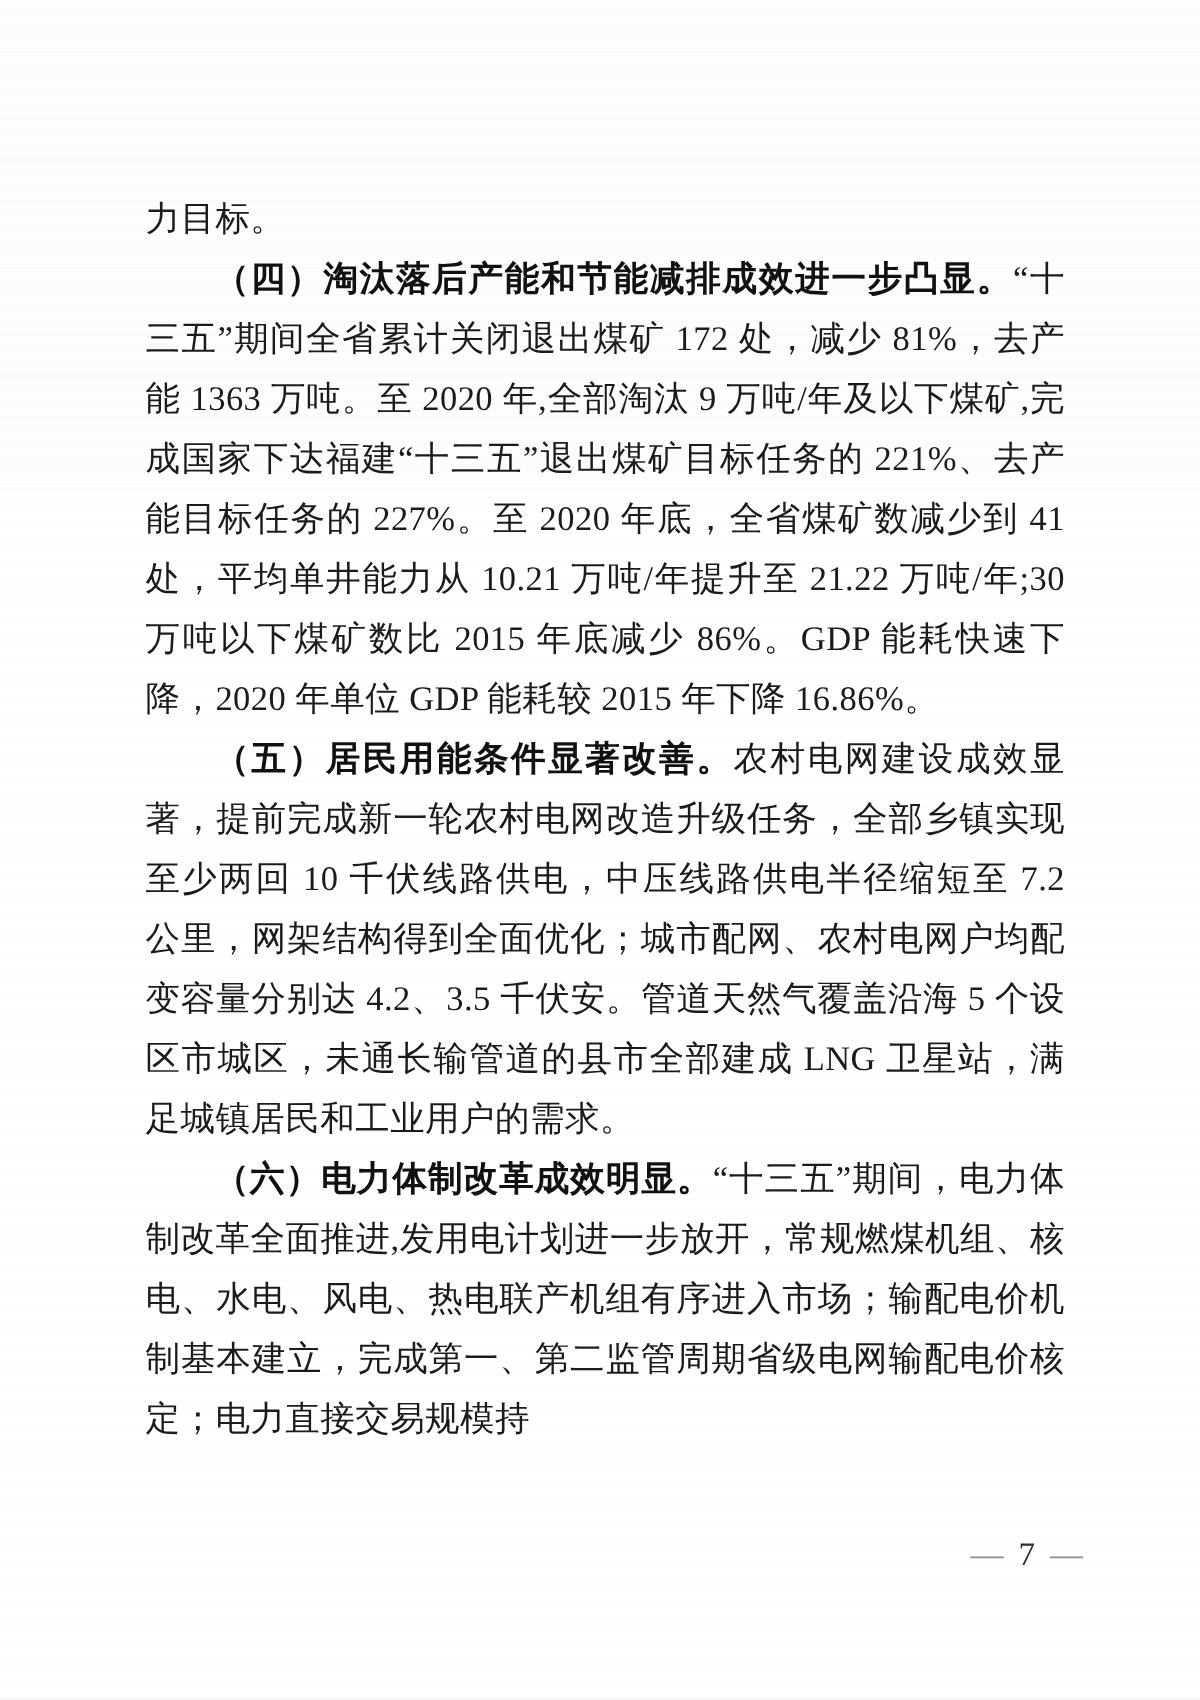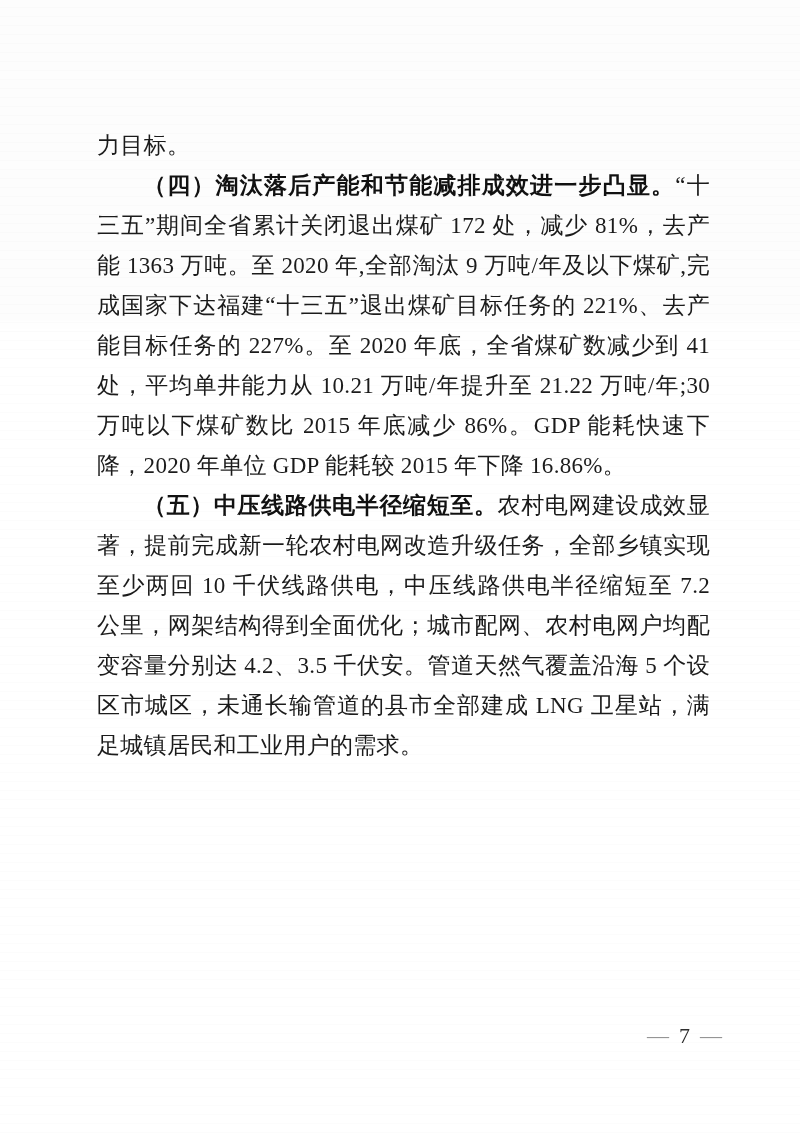"（五）中压线路供电半径缩短至。" span.lead { text: 中压线路供电半径缩短至 -> 居民用能条件显著改善 }
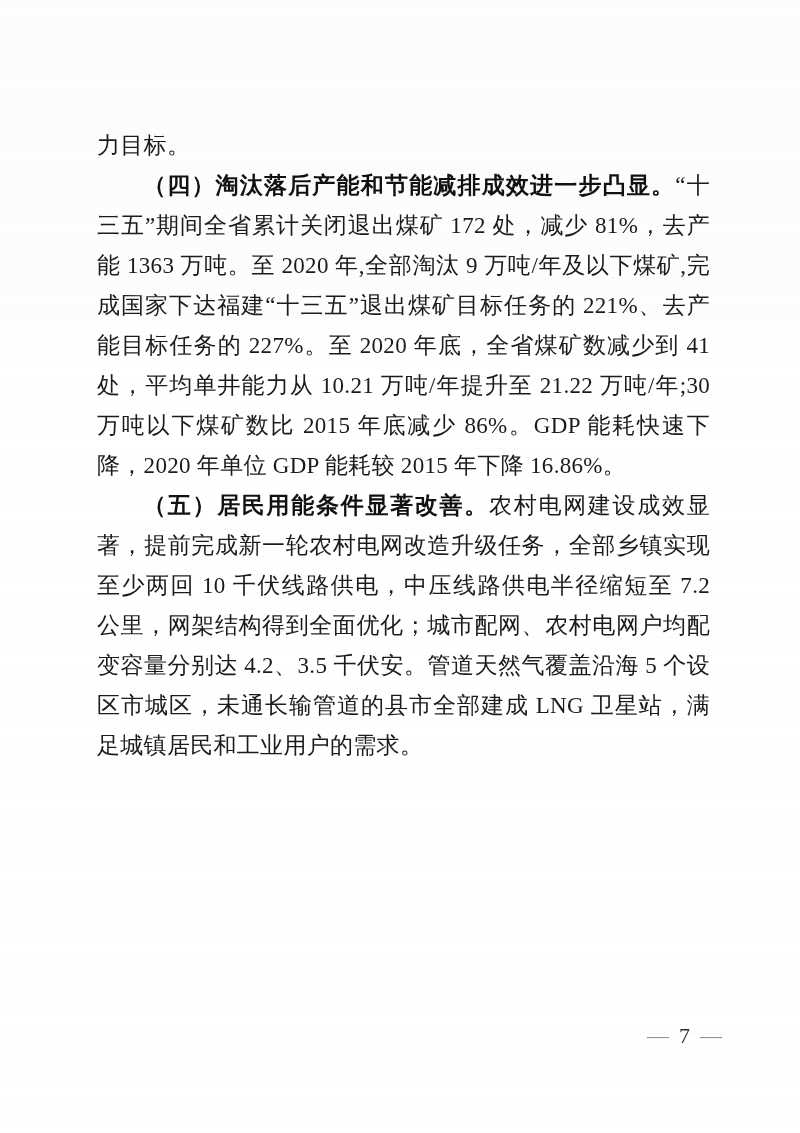"（六）电力体制改革成效明显。“十三五”期间，电力体制改革全面推进,发用电计划进一" p.para { html: none -> <p><span>（六）电力体制改革成效明显。</span><span>“十三五”期间，电力体制改革全面推进,发用电计划进一步放开，常规燃煤机组、核电、水电、风电、热电联产机组有序进入市场；输配电价机制基本建立，完成第一、第二监管周期省级电网输配电价核定；电力直接交易规模持</span></p> }
